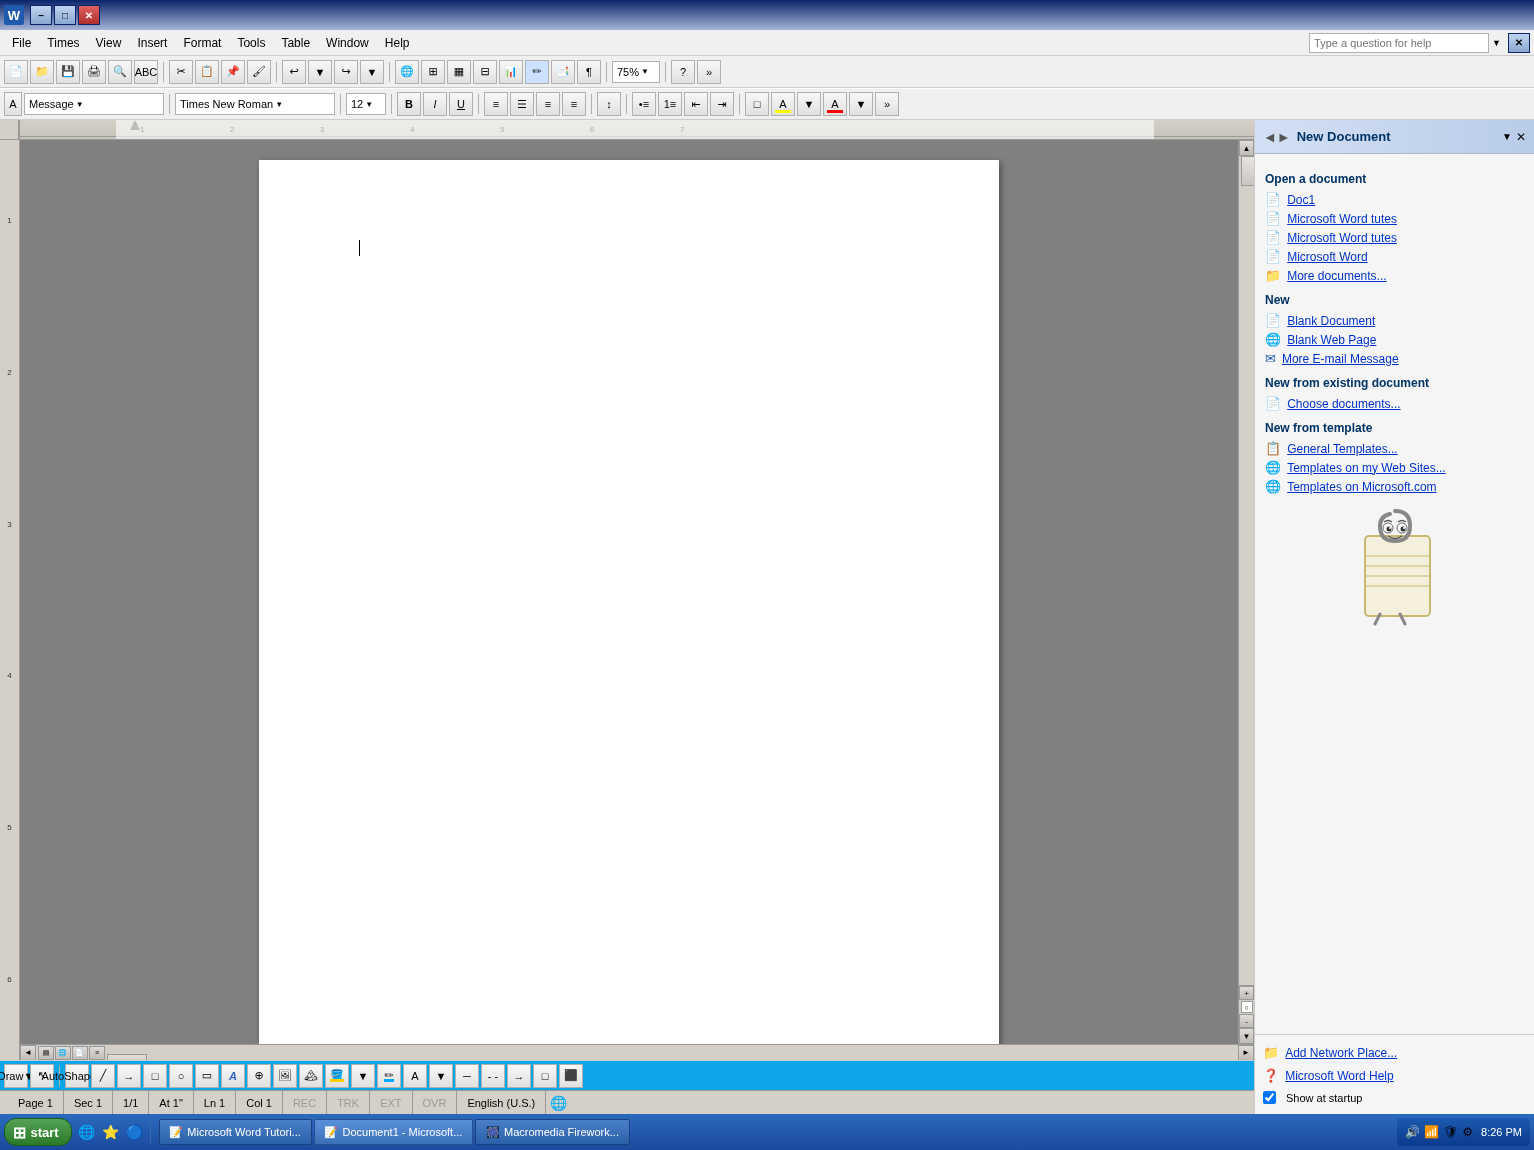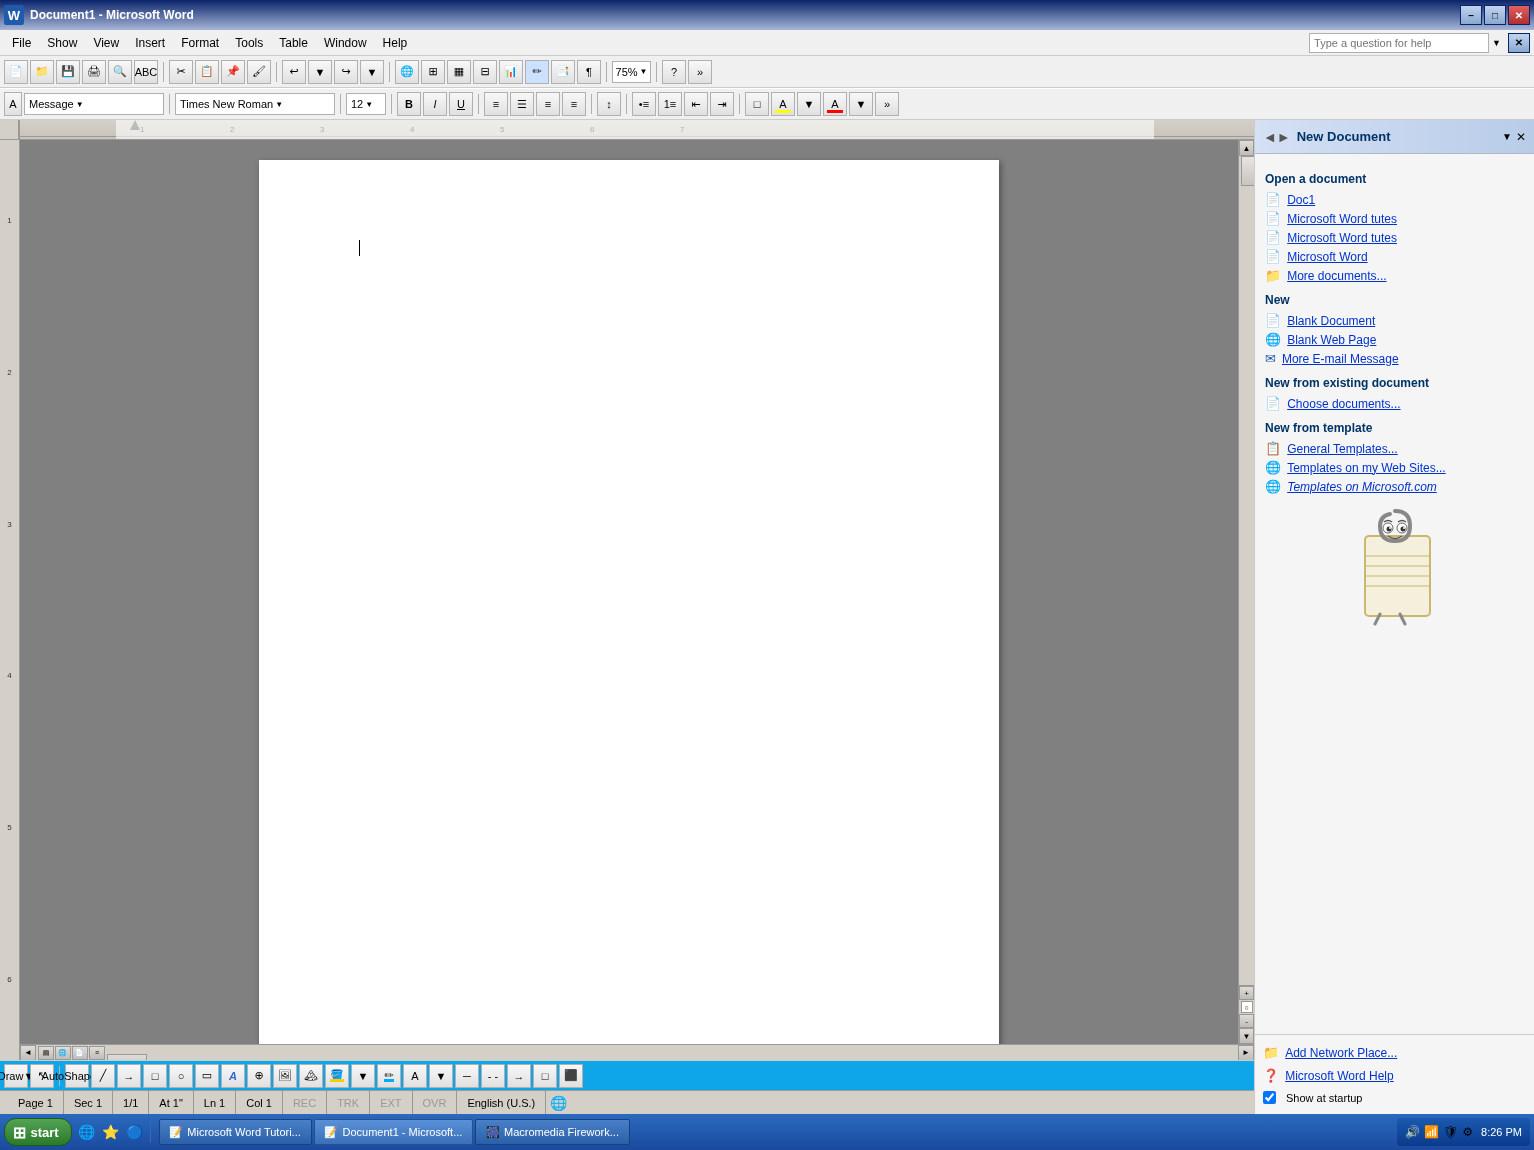"Document1 - Microsoft Word" span { html: <span>Document1 - Microsoft Word</span> -> none }
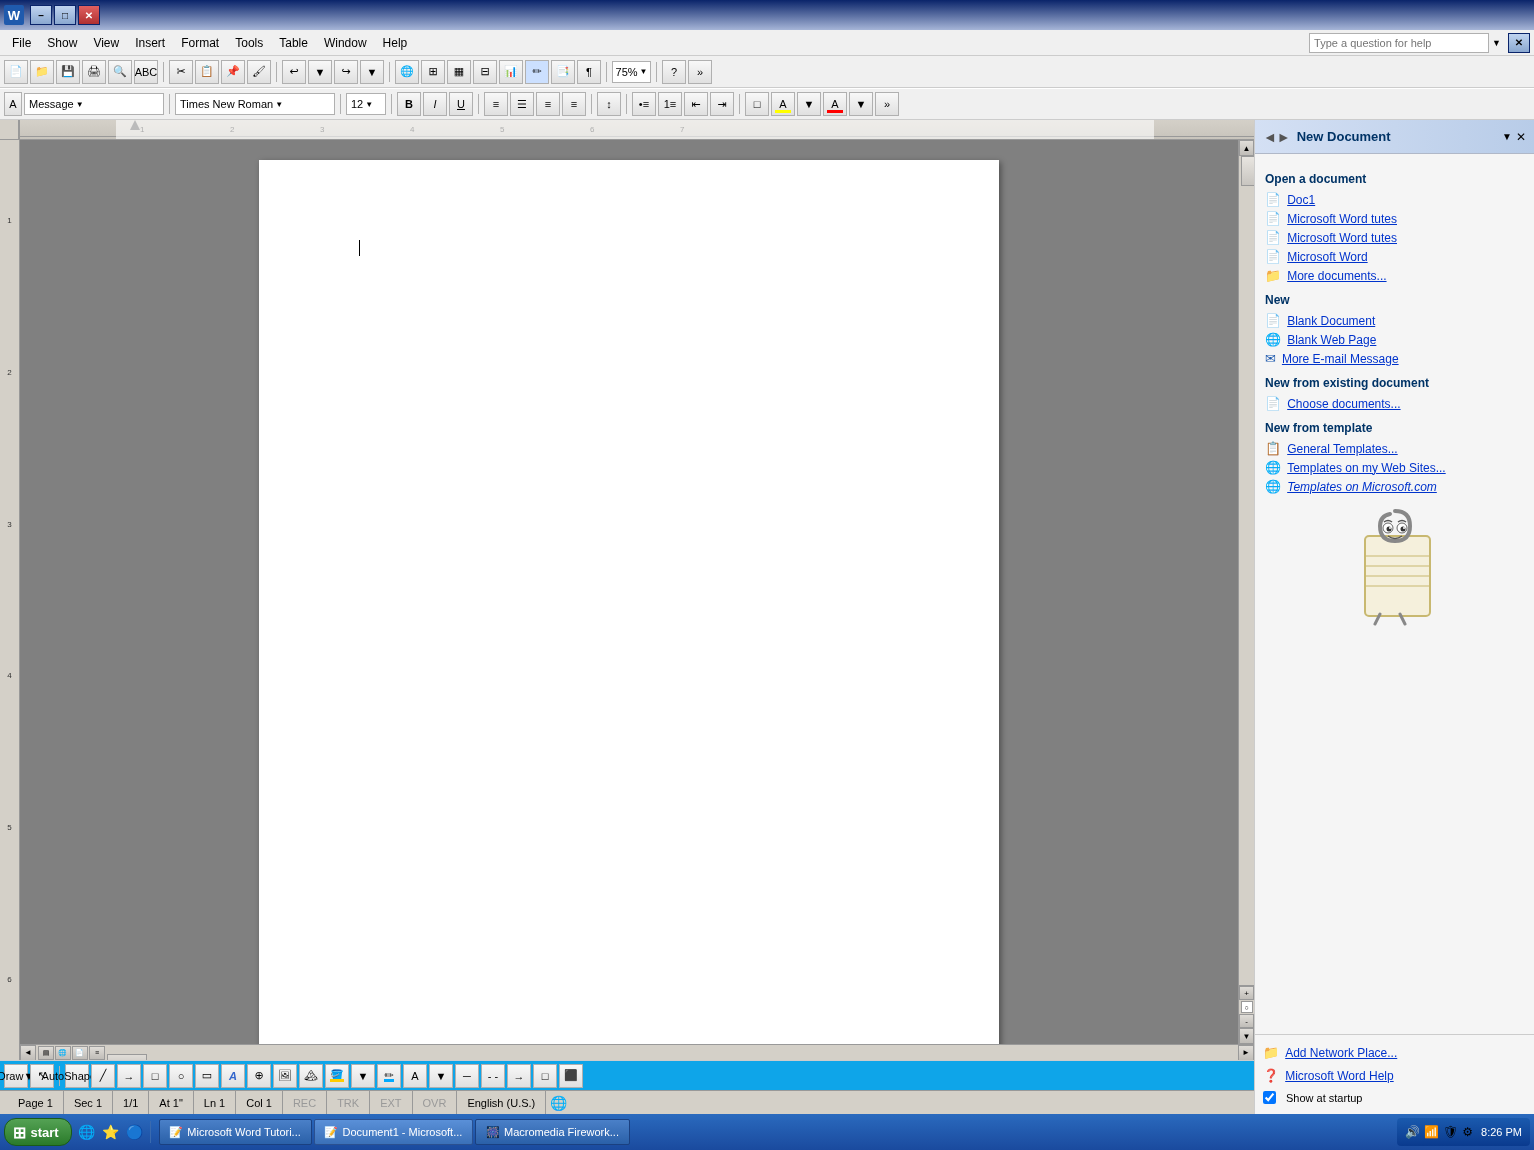"Show" div.menu-item { text: Show -> Times }
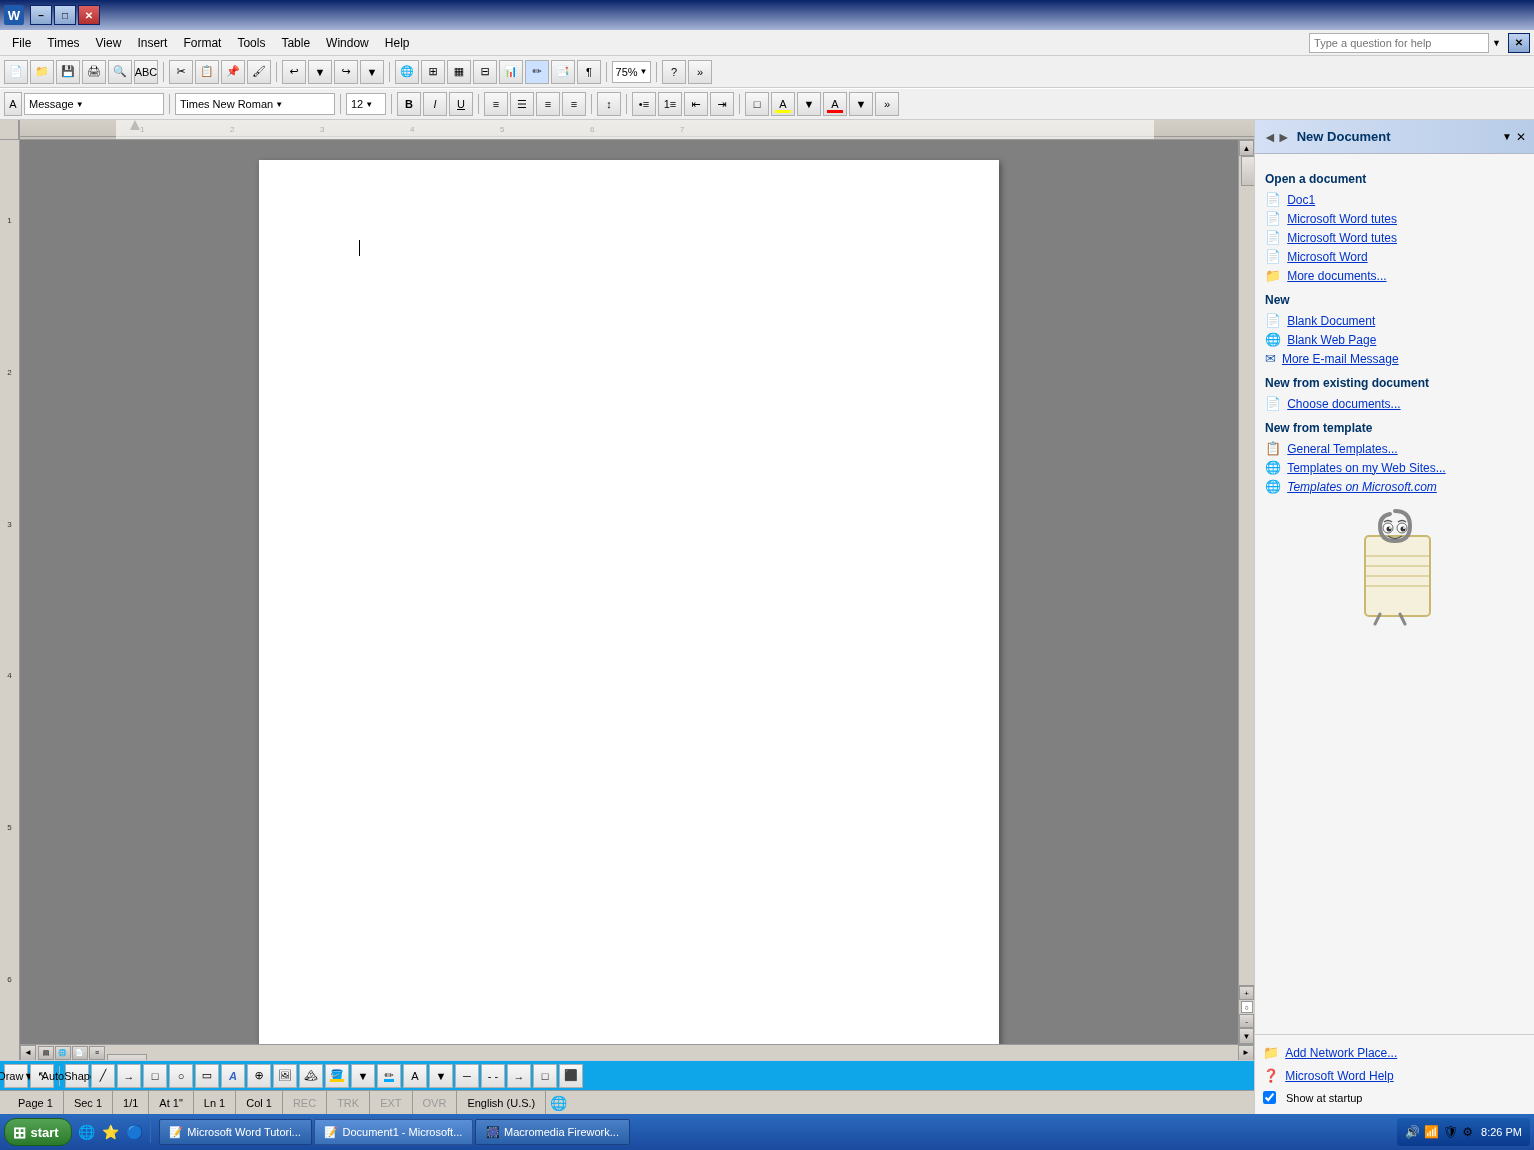"75%" div.tb-dropdown { justify-content: center -> none; width: 39px -> 48px }
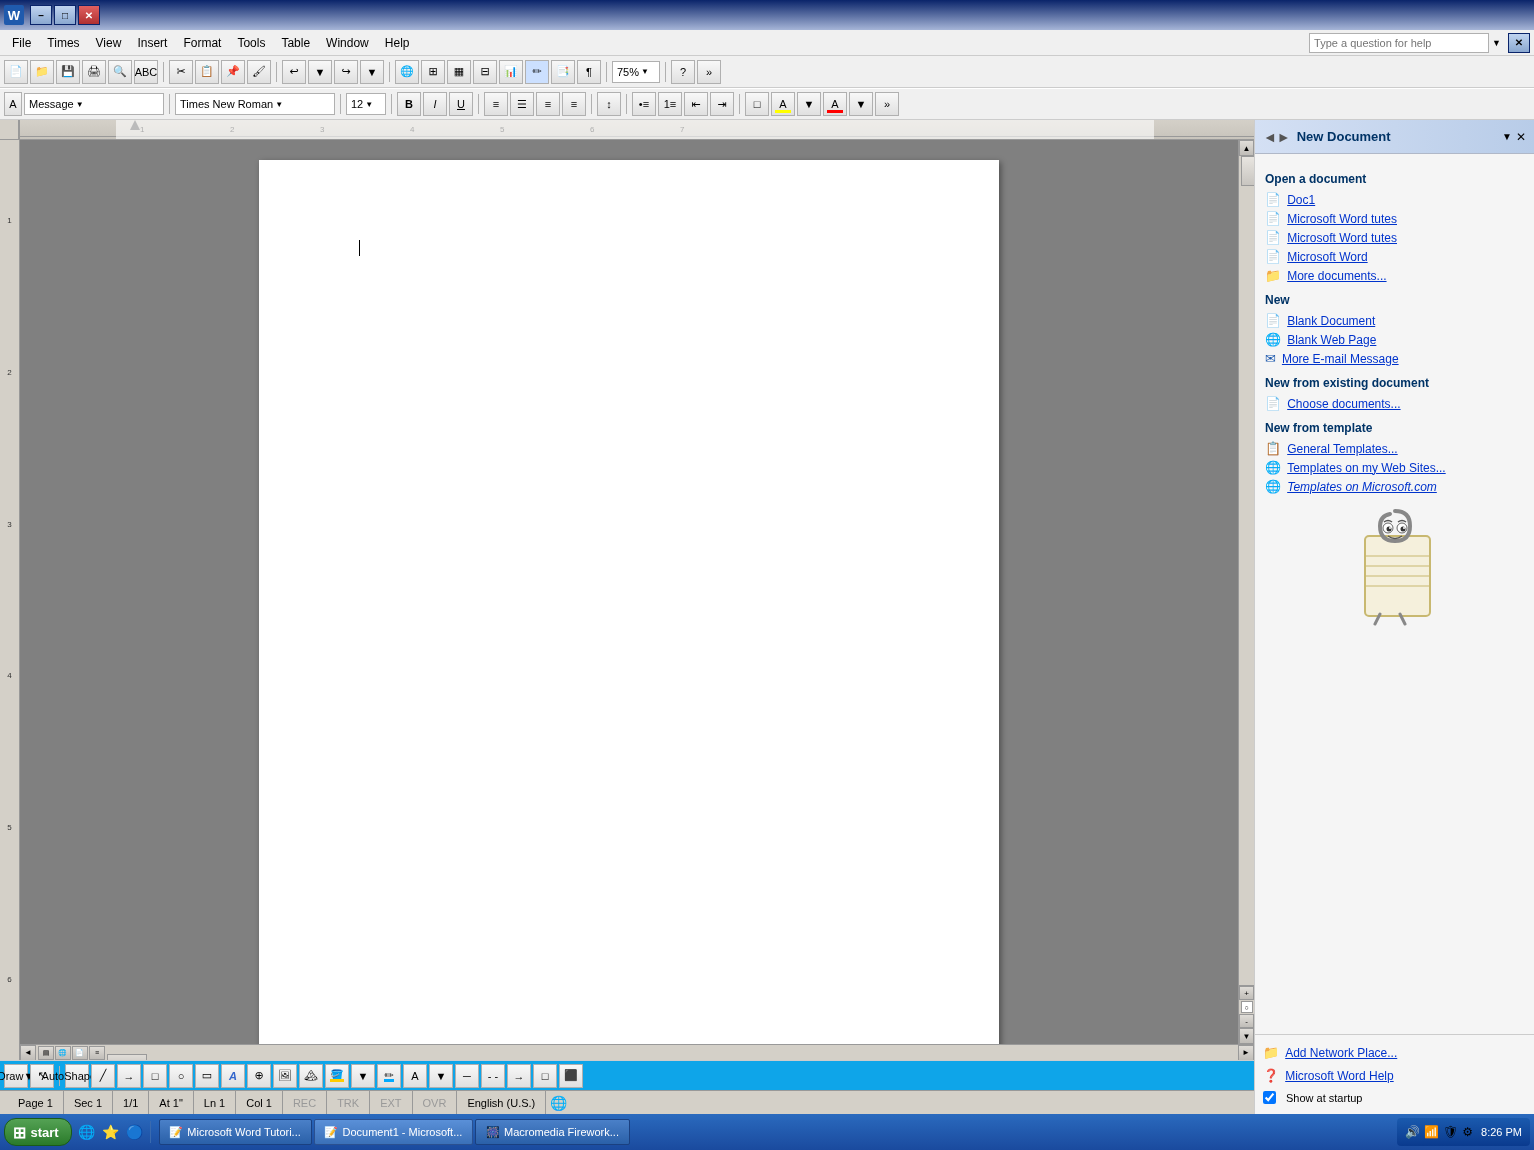"Templates on Microsoft.com" a.sidebar-link { font-style: italic -> none }
